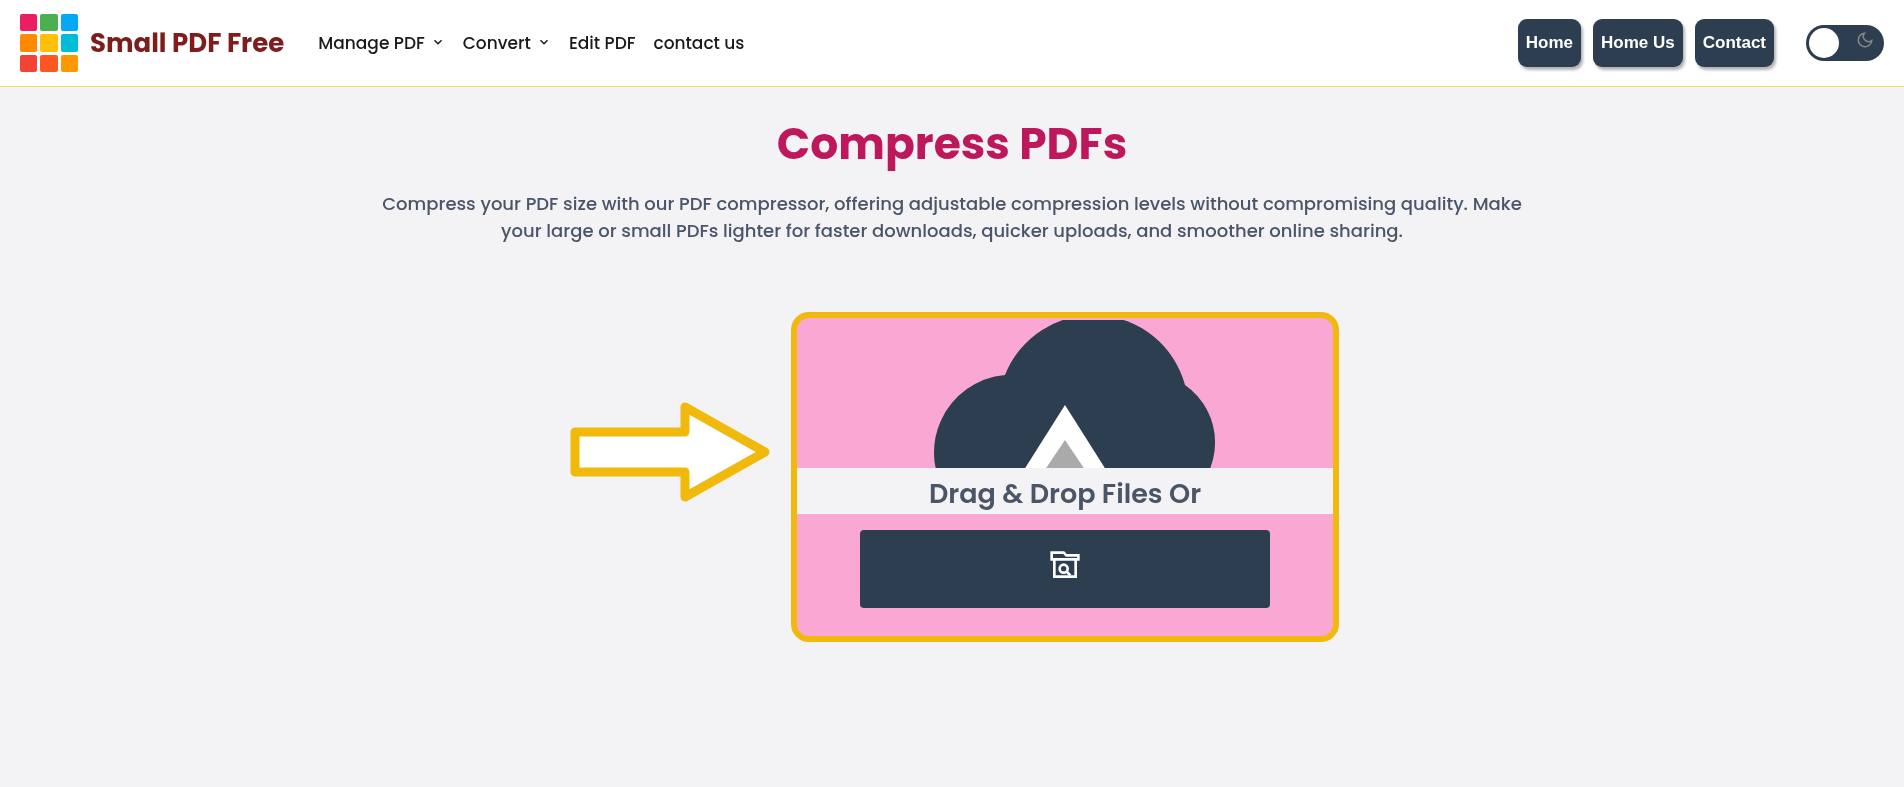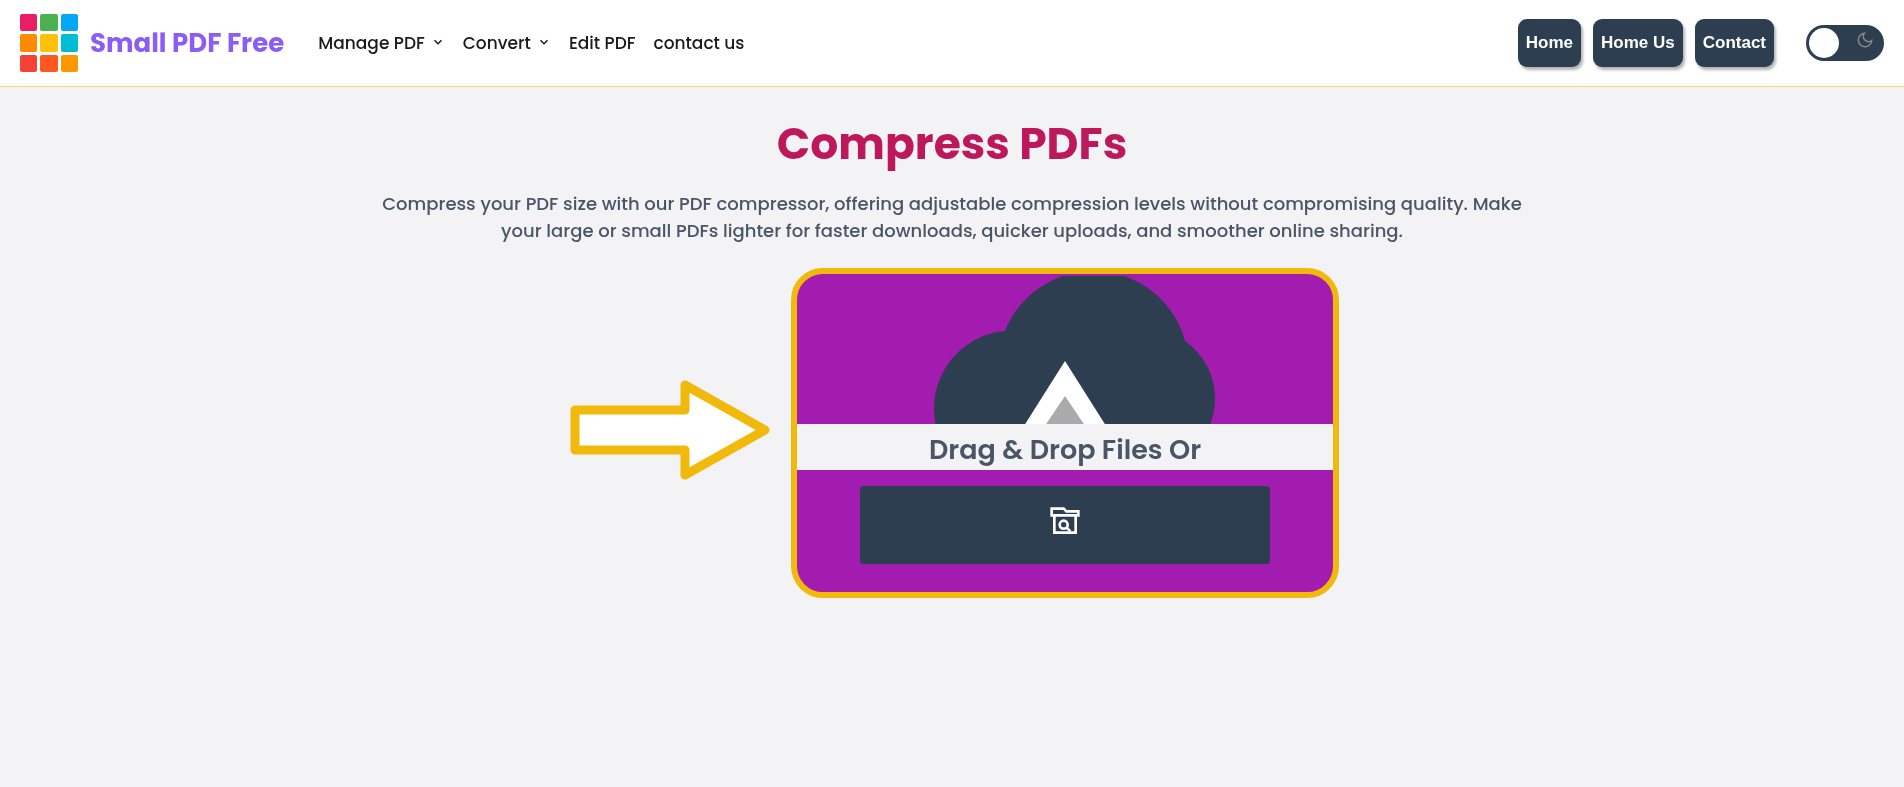"Small PDF Free" .brand-name { color: #8b5cf6 -> #7f1d1d }
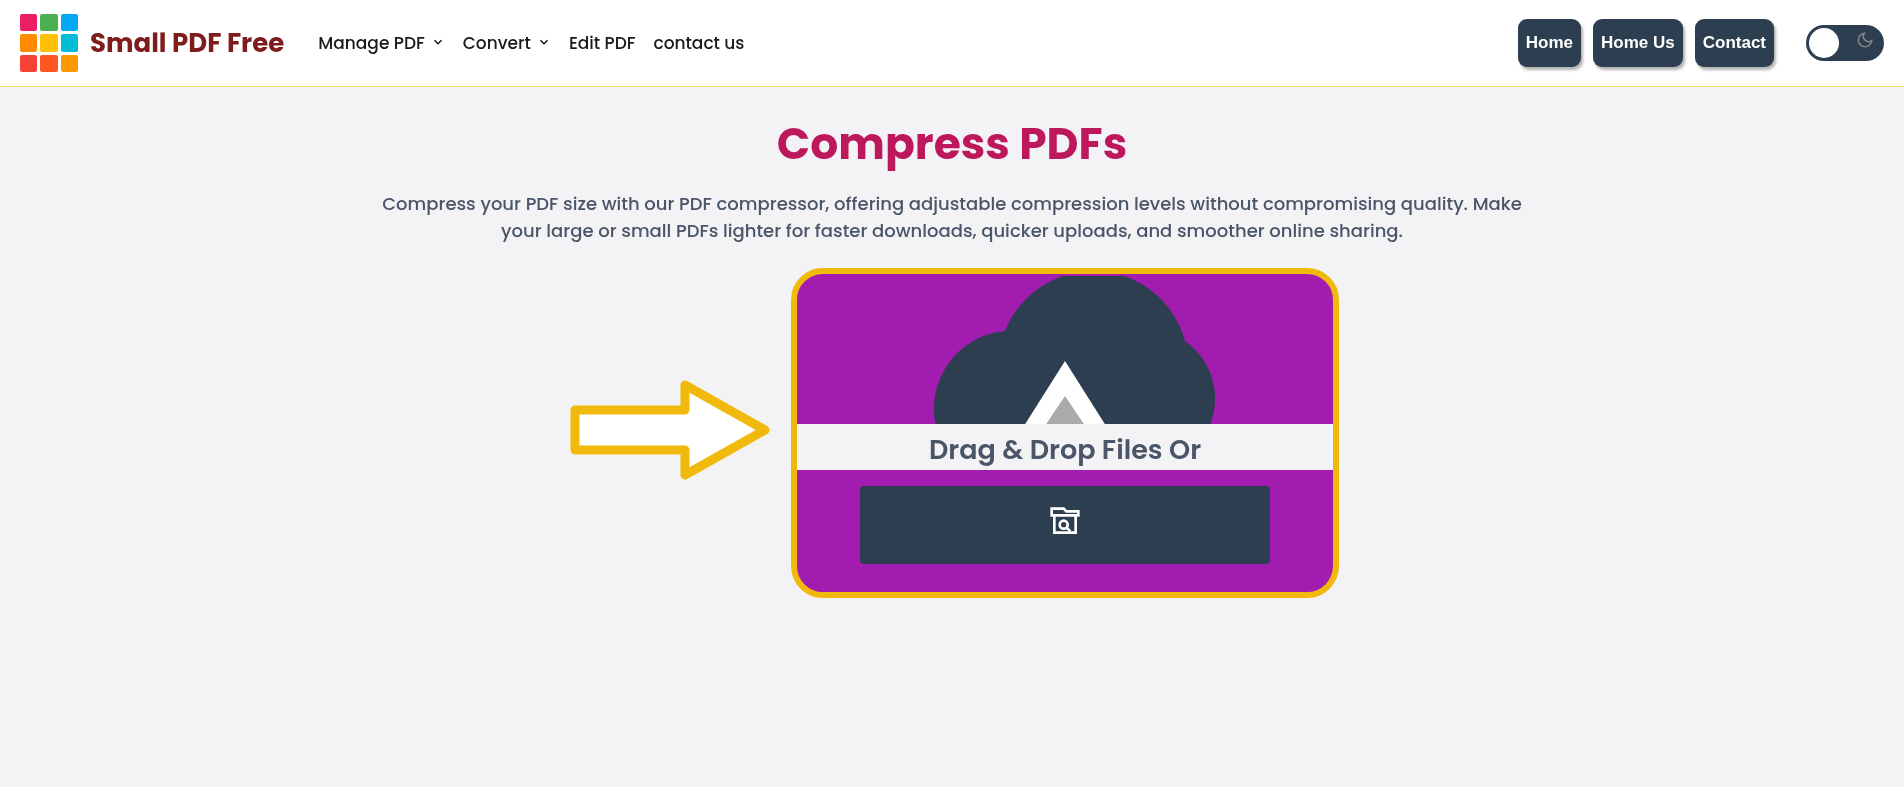"Drag & Drop Files Or" .upload-box { background: #a21caf -> #f9a8d4; border-radius: 32px -> 18px; margin-top: none -> 44px }
